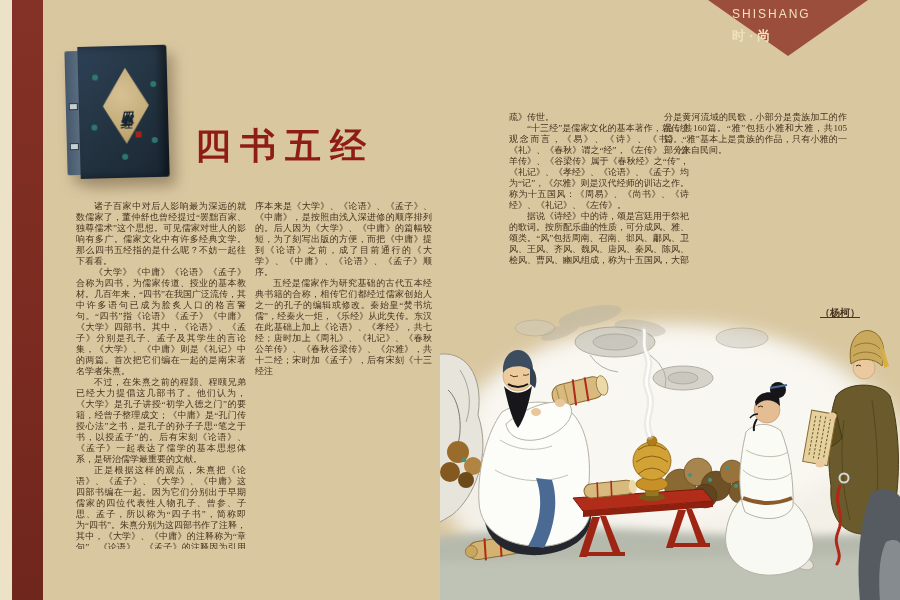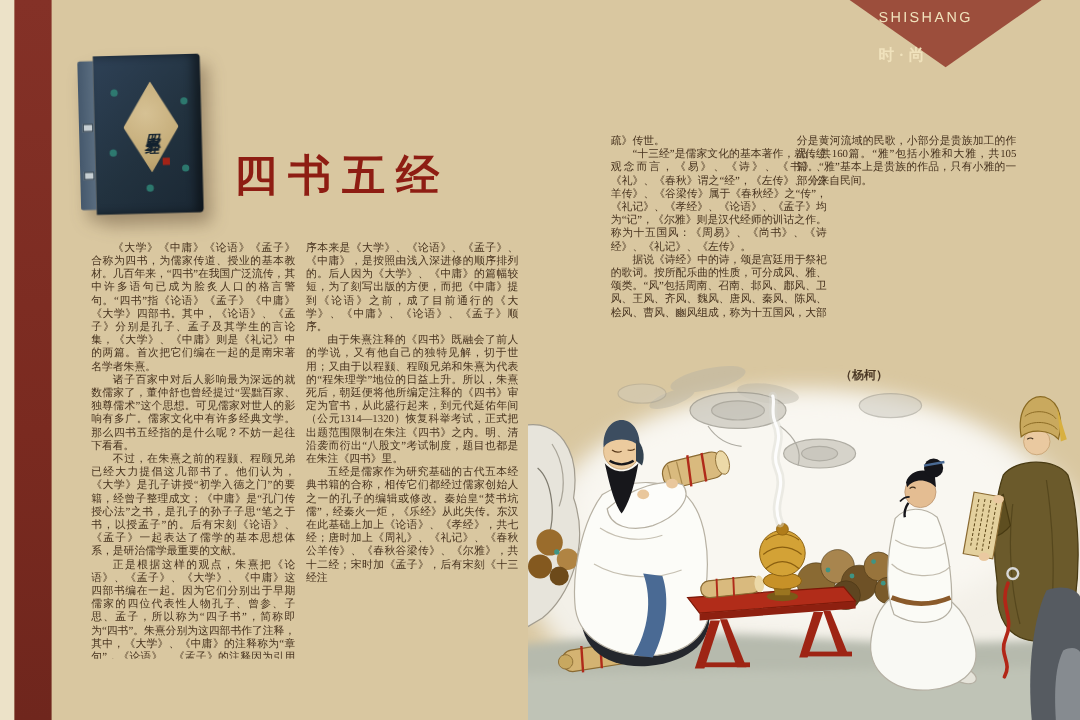"时·尚" .banner-cn { margin-top: 16px -> 6px }
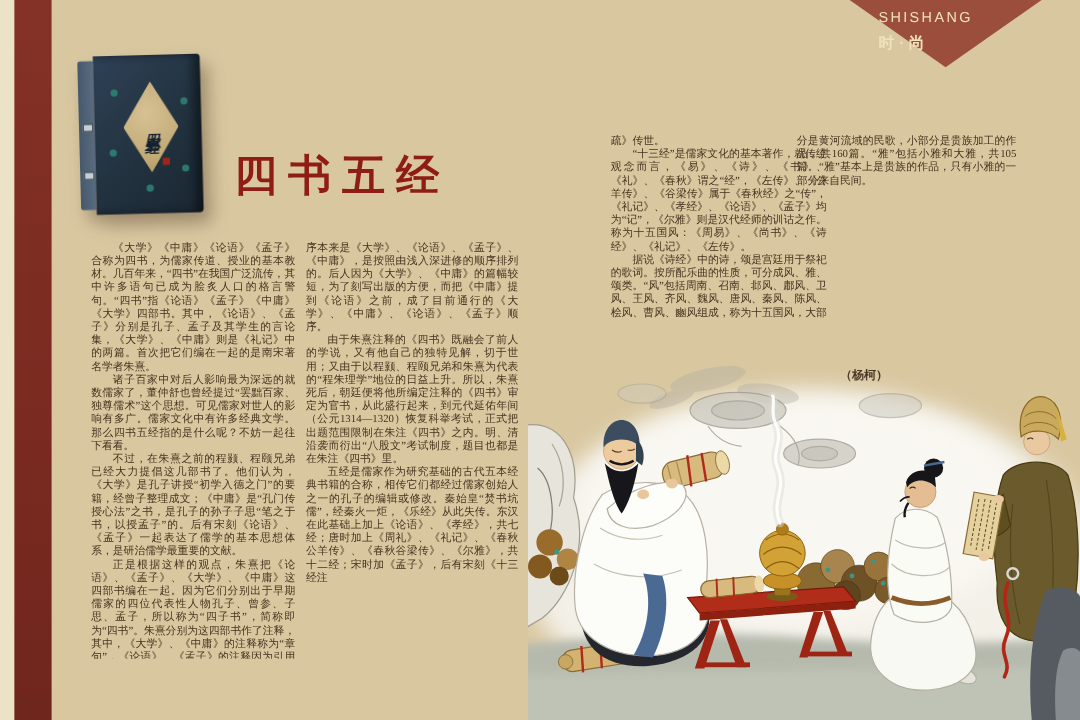"《大学》《中庸》《论语》《孟子》合称为四书，为儒家传道、授业的基本教材。几百年来" p.para { order: before "诸子百家中对后人影响最为深远的就数儒家了，董仲舒也曾经提过“罢黜百家、独尊儒术”" -> after "诸子百家中对后人影响最为深远的就数儒家了，董仲舒也曾经提过“罢黜百家、独尊儒术”" }
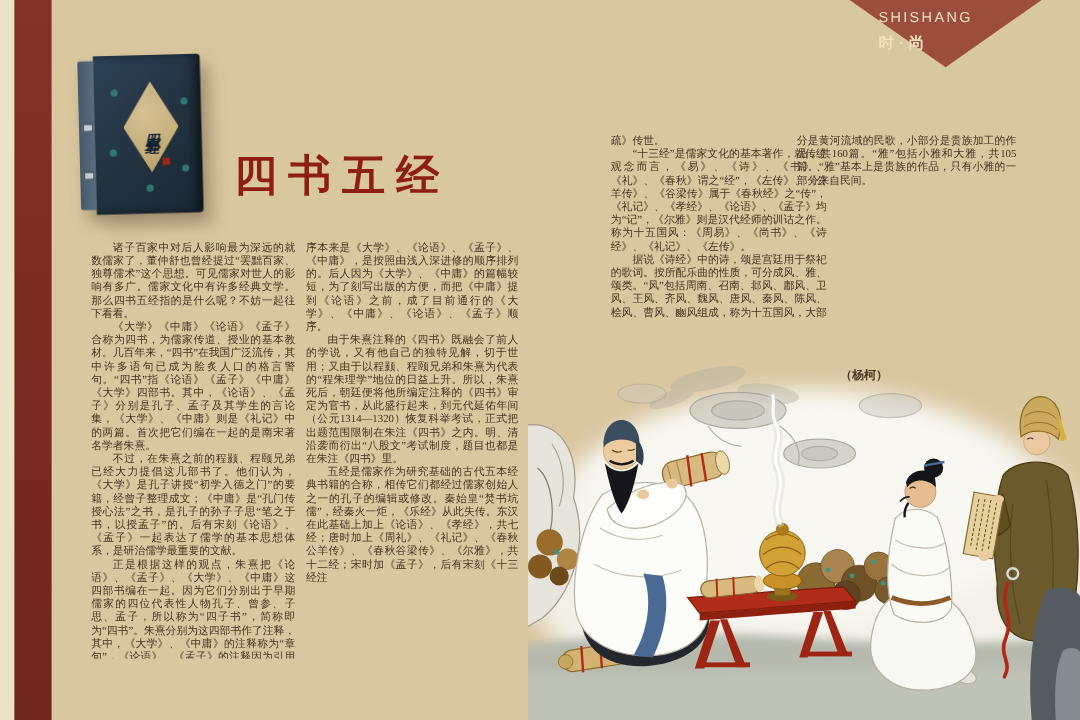"由于朱熹注释的《四书》既融会了前人的学说，又有他自己的独特见解，切于世用；又由于" p.para { html: <p>由于朱熹注释的《四书》既融会了前人的学说，又有他自己的独特见解，切于世用；又由于以程颢、程颐兄弟和朱熹为代表的“程朱理学”地位的日益上升。所以，朱熹死后，朝廷便将他所编定注释的《四书》审定为官书，从此盛行起来，到元代延佑年间（公元1314—1320）恢复科举考试，正式把出题范围限制在朱注《四书》之内。明、清沿袭而衍出“八股文”考试制度，题目也都是在朱注《四书》里。</p> -> none }
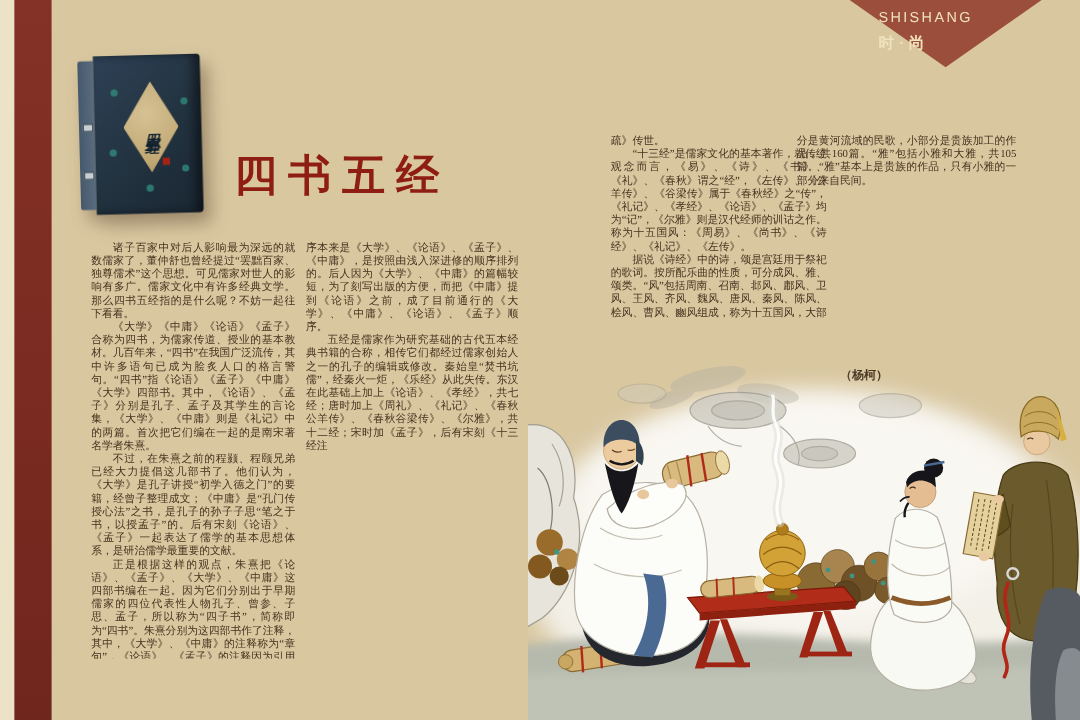"（杨柯）" .attribution { text-align: left -> right; text-decoration: none -> underline }
